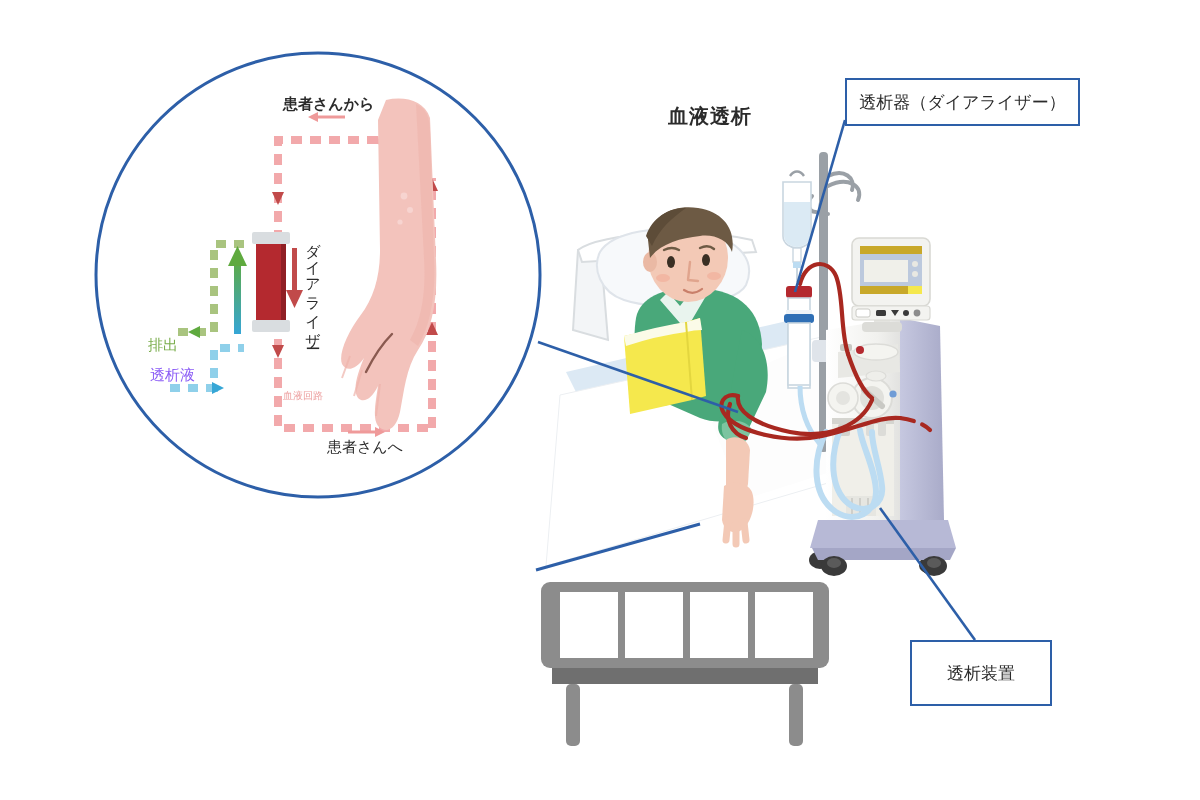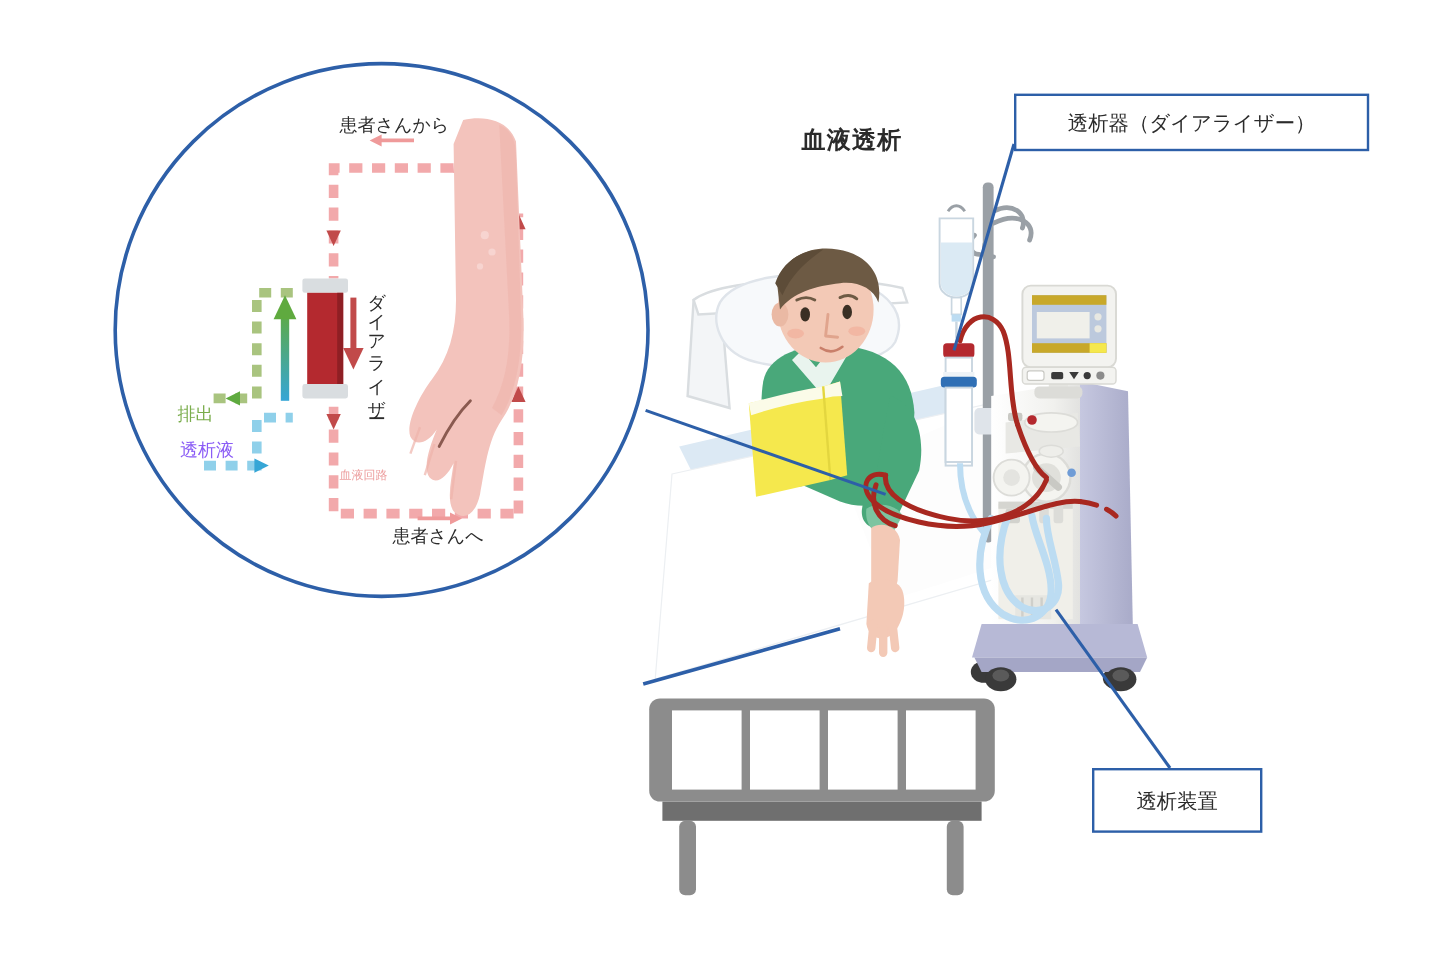"患者さんから" #lbl-from-patient { font-weight: none -> bold }
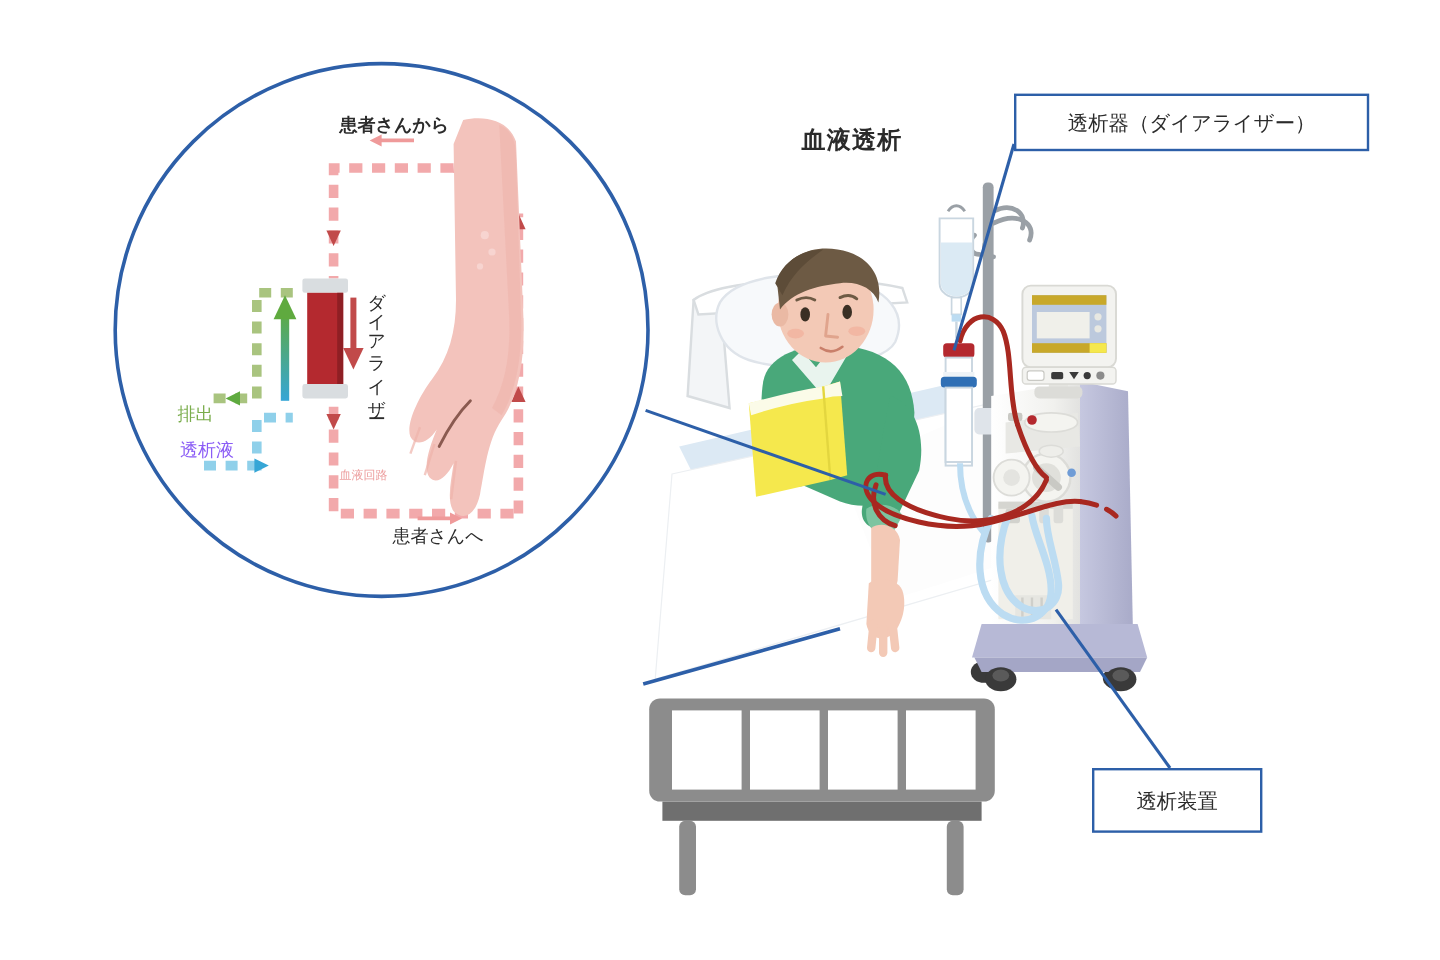"透析器（ダイアライザー）" #callout-dialyzer { width: 296px -> 235px }
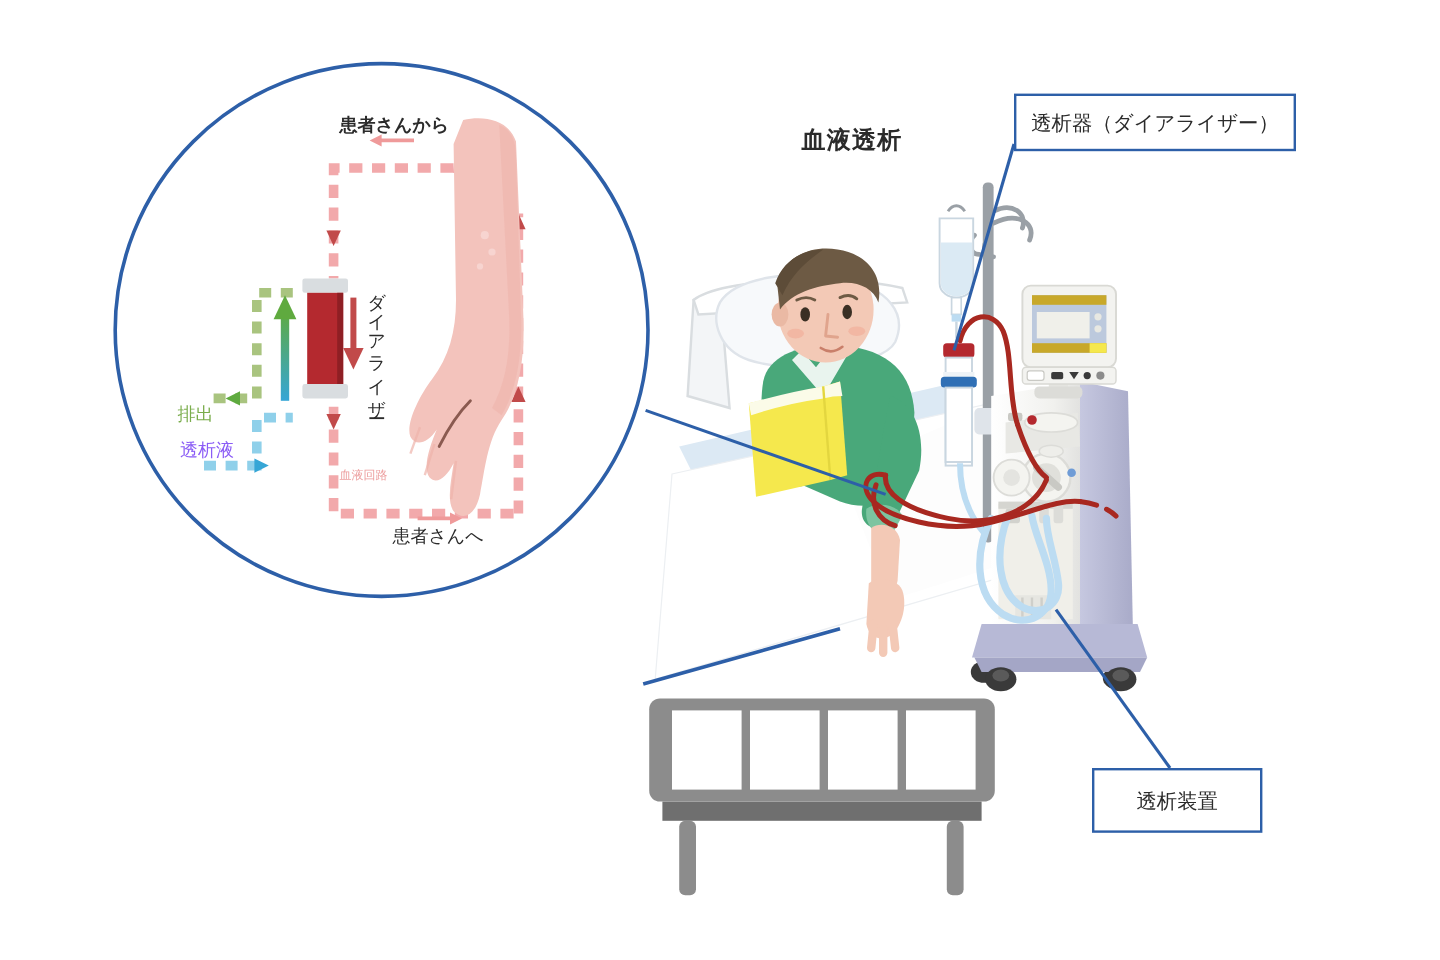"透析装置" #callout-machine { height: 54px -> 66px }
